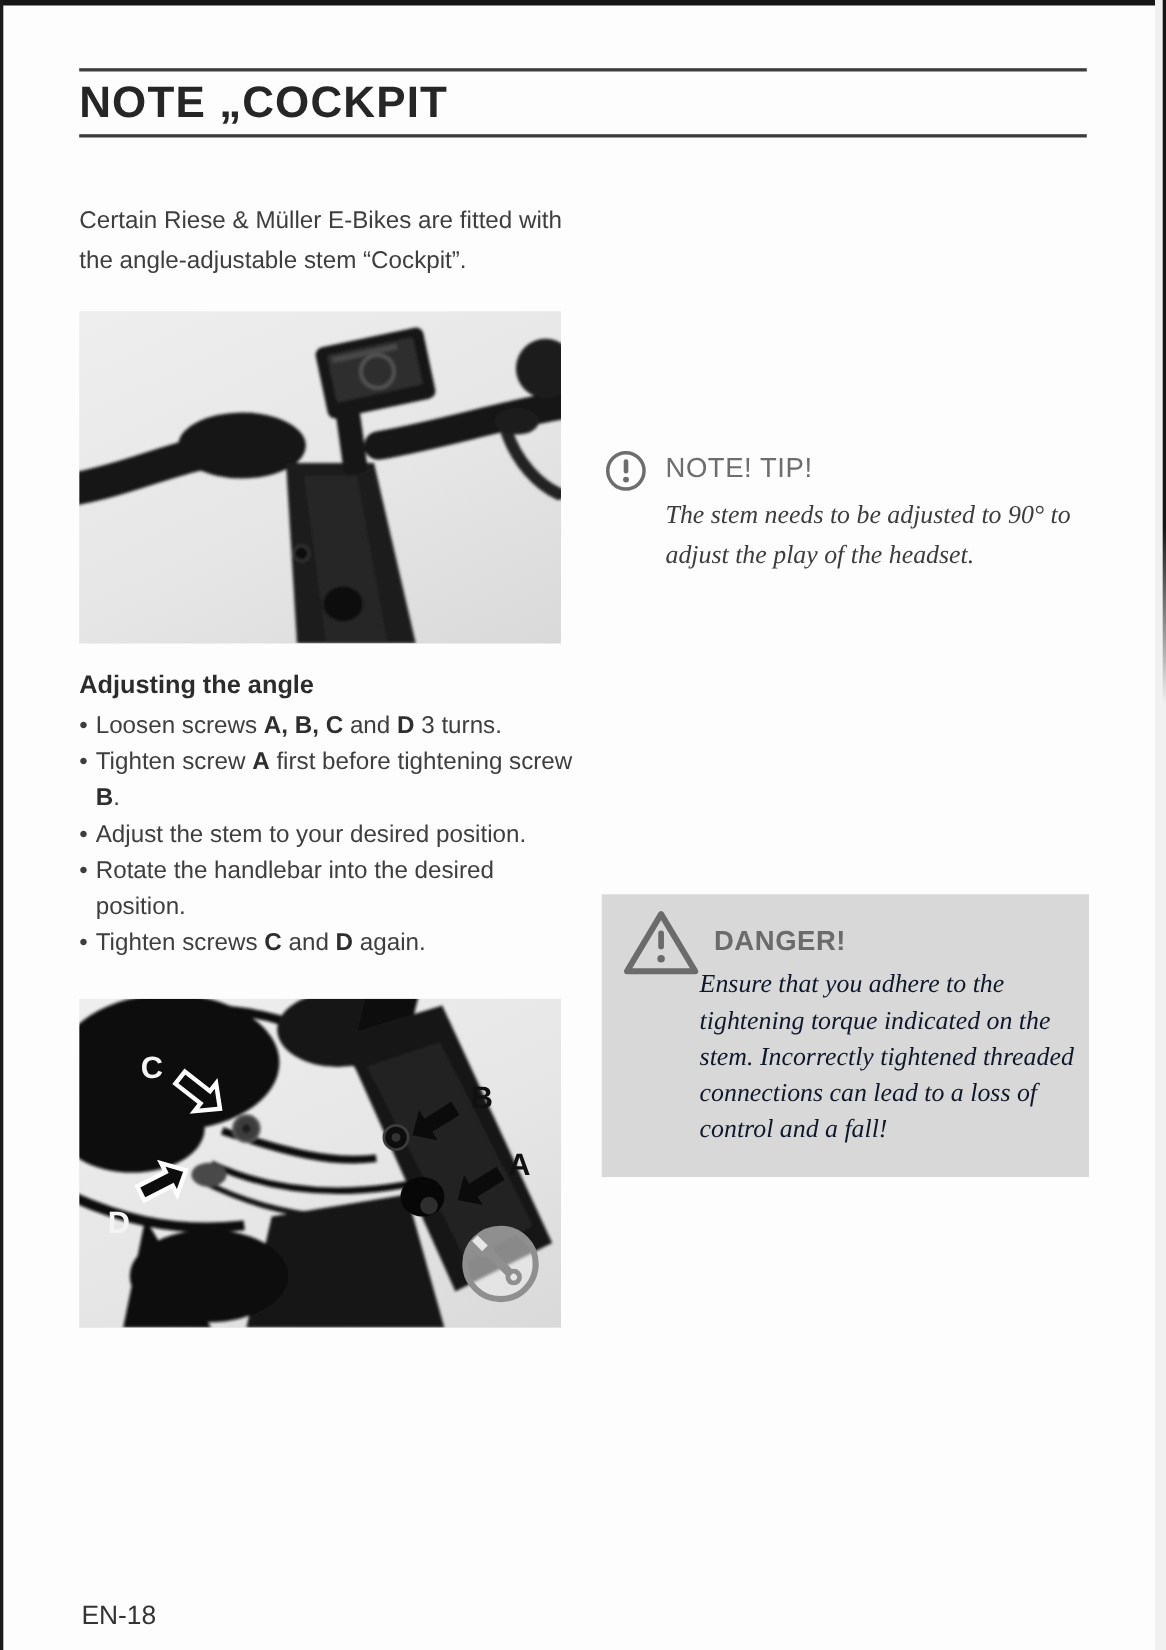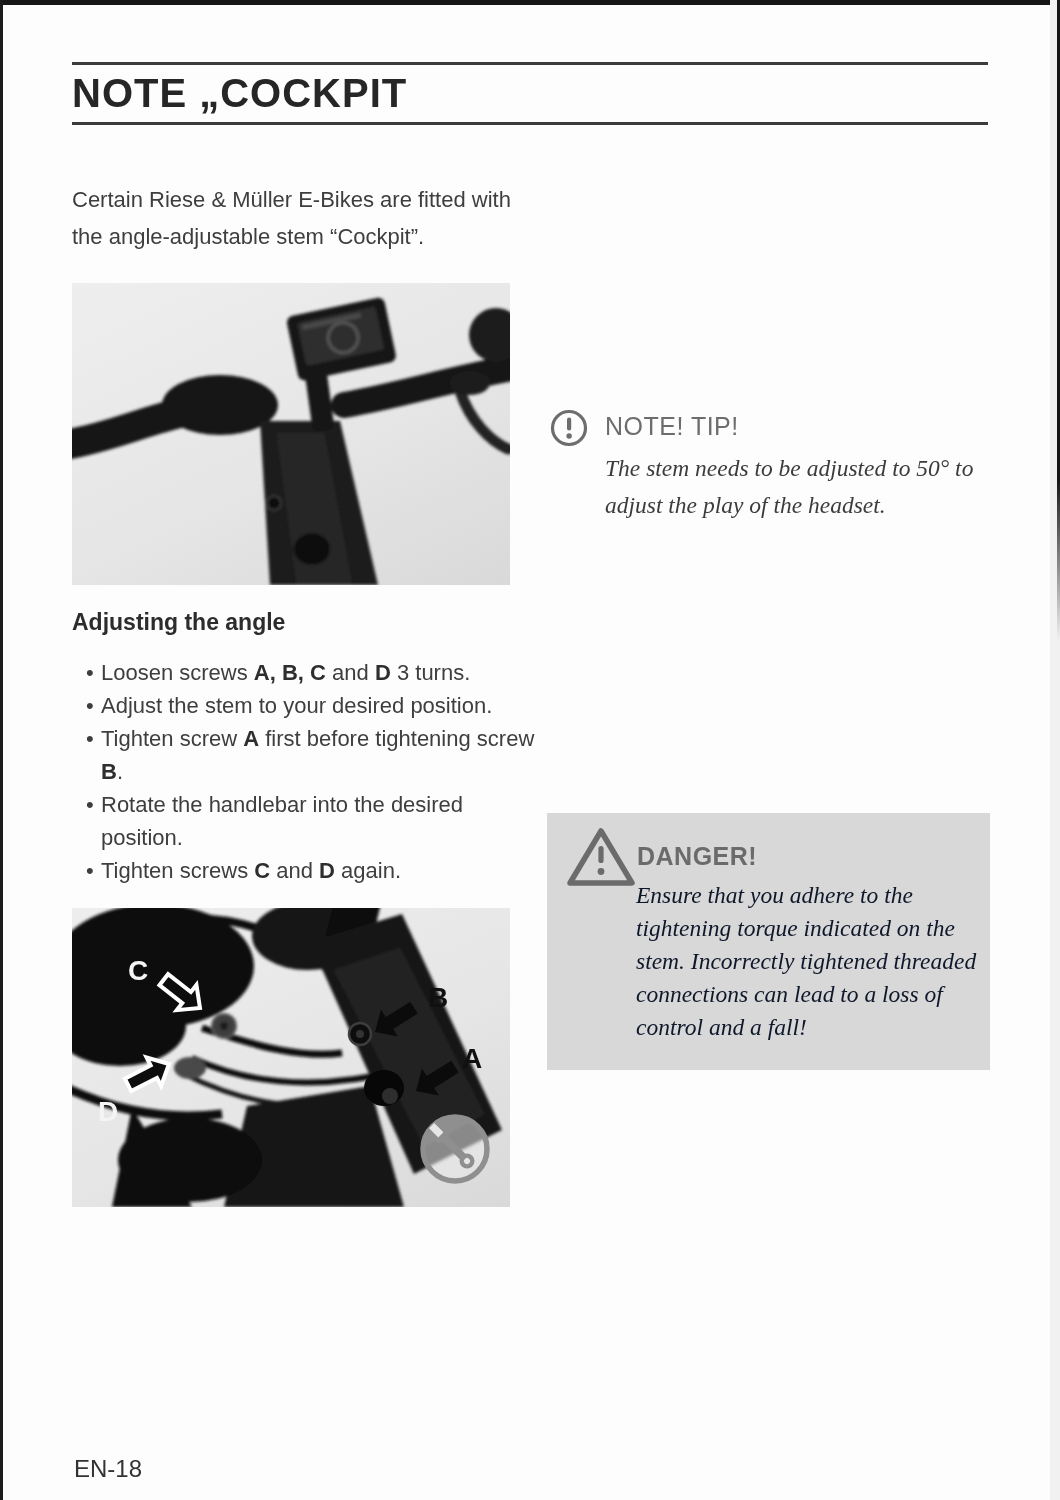"The stem needs to be" div.note-body { text: 50 -> 90 }
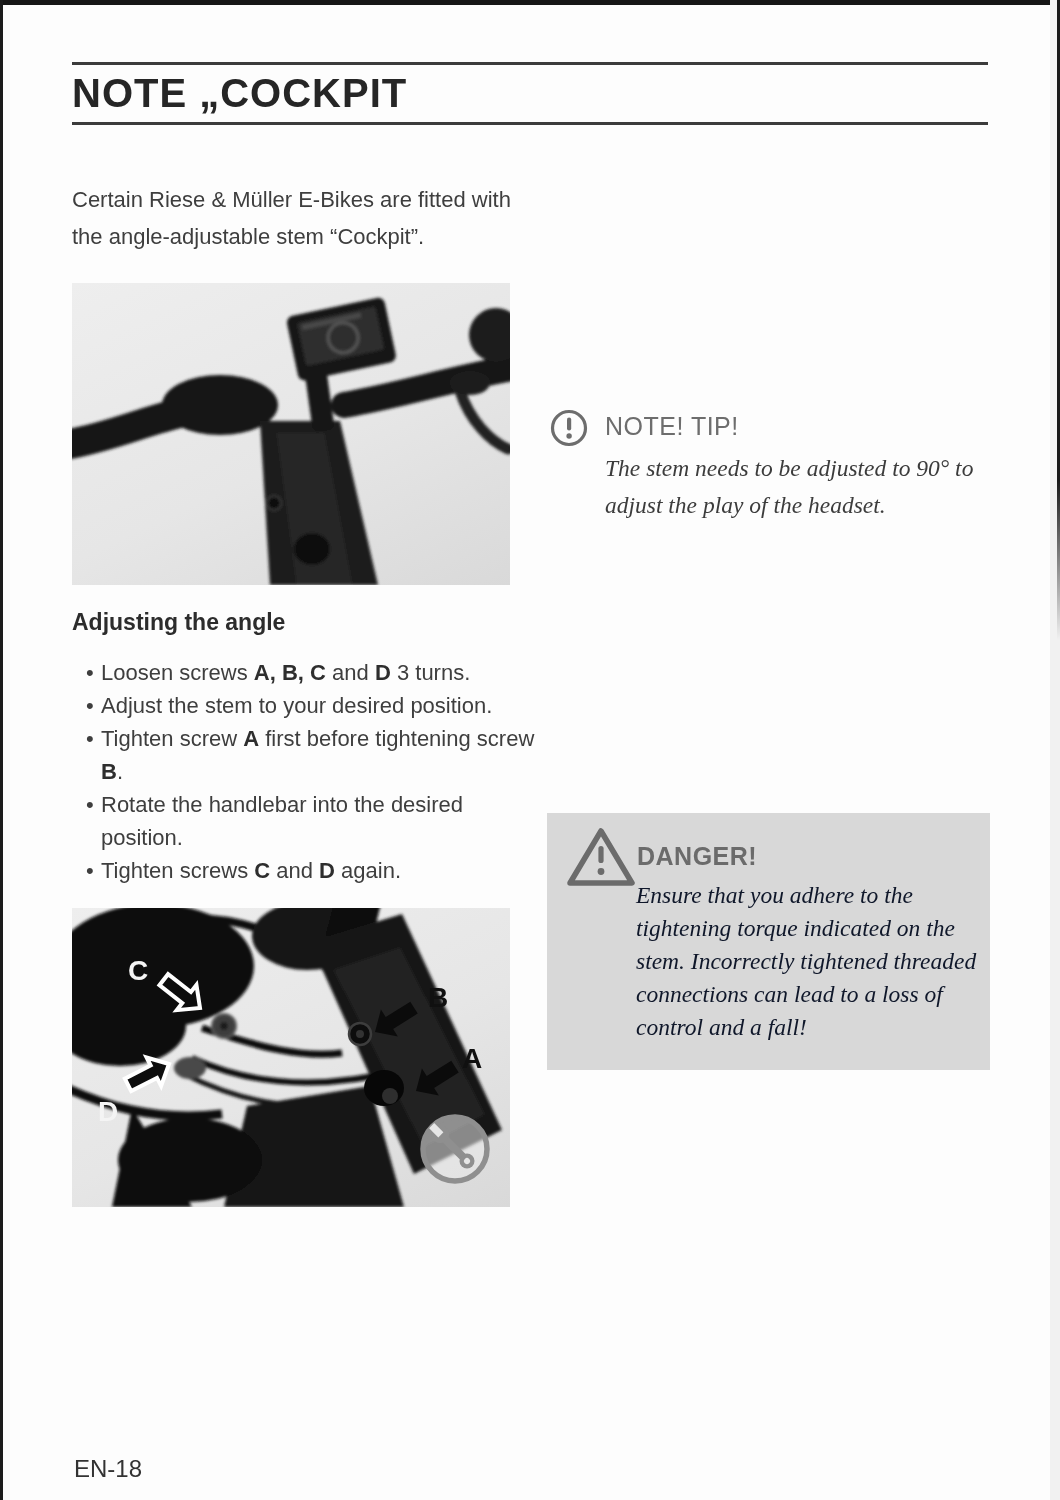"Loosen screws A, B, C" .steps { margin: 14px -> 0 }
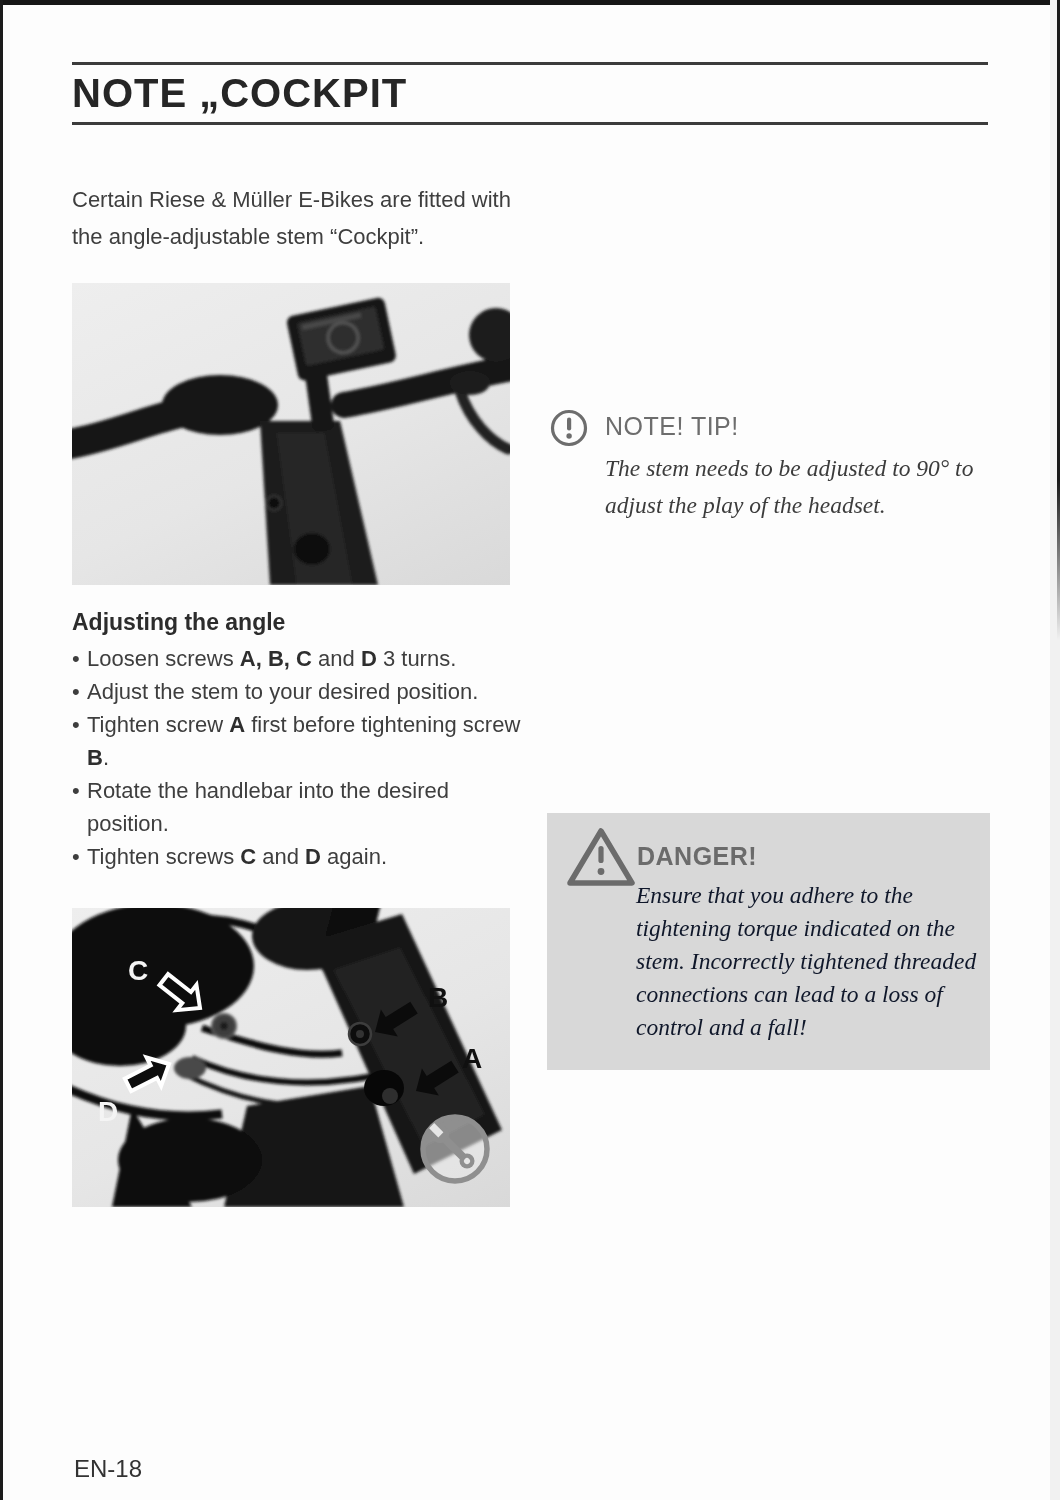"Adjust the stem to your" li { order: before "Tighten screw A first before" -> after "Tighten screw A first before" }
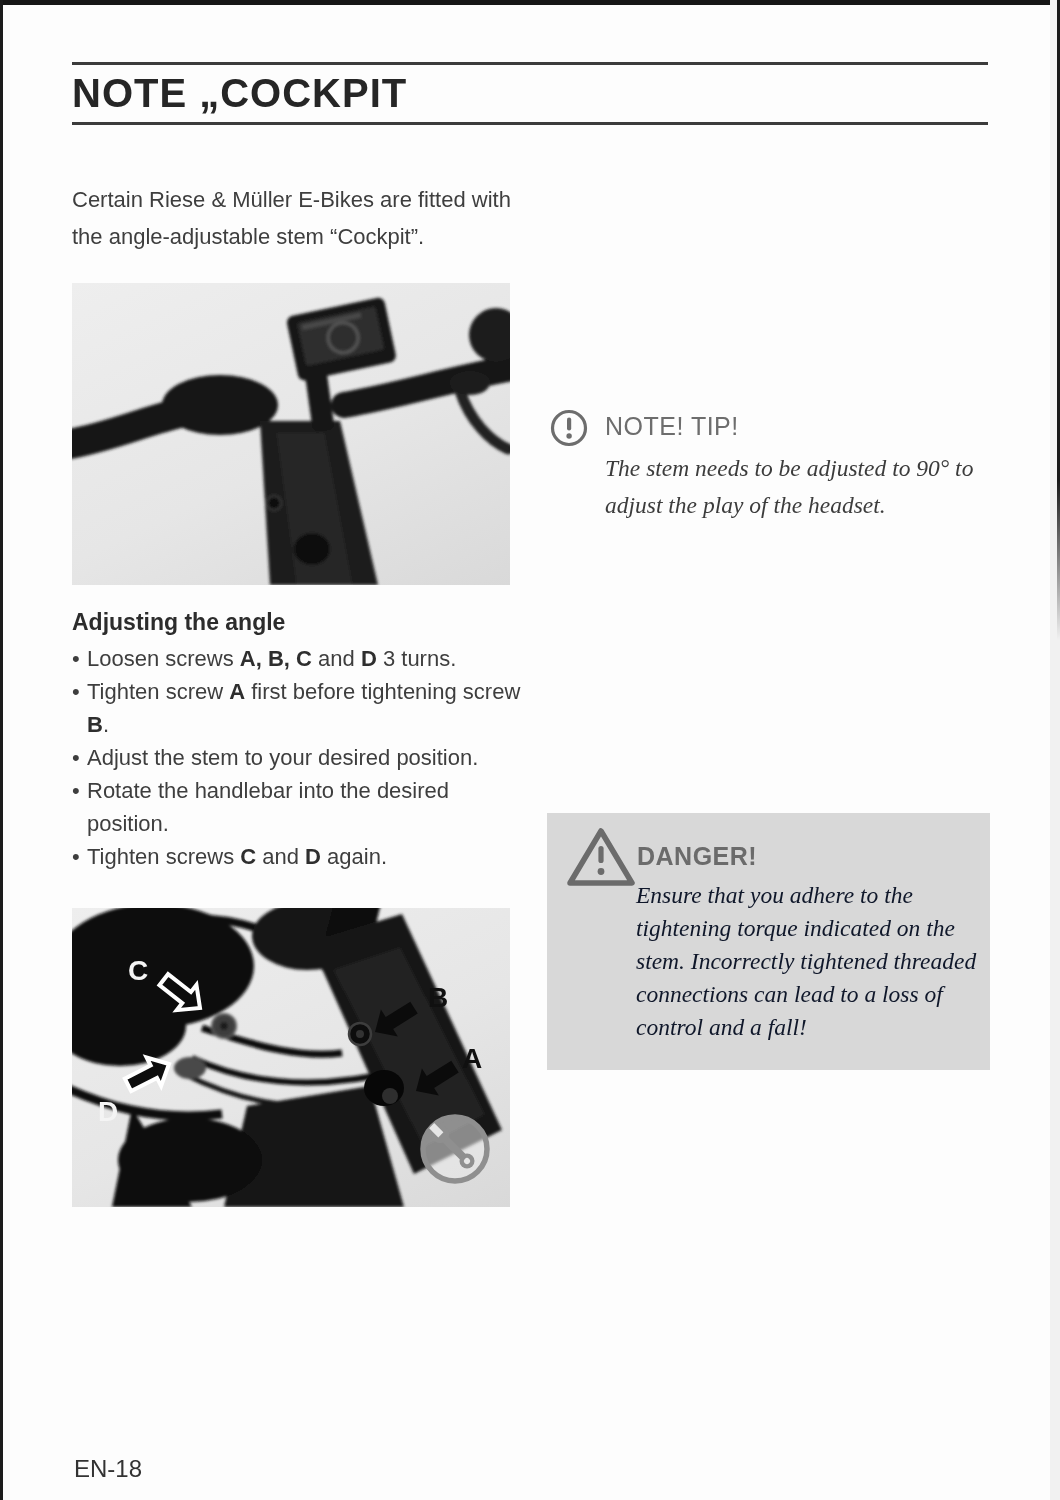"DANGER!" .danger-title { left: 90px -> 102px }
